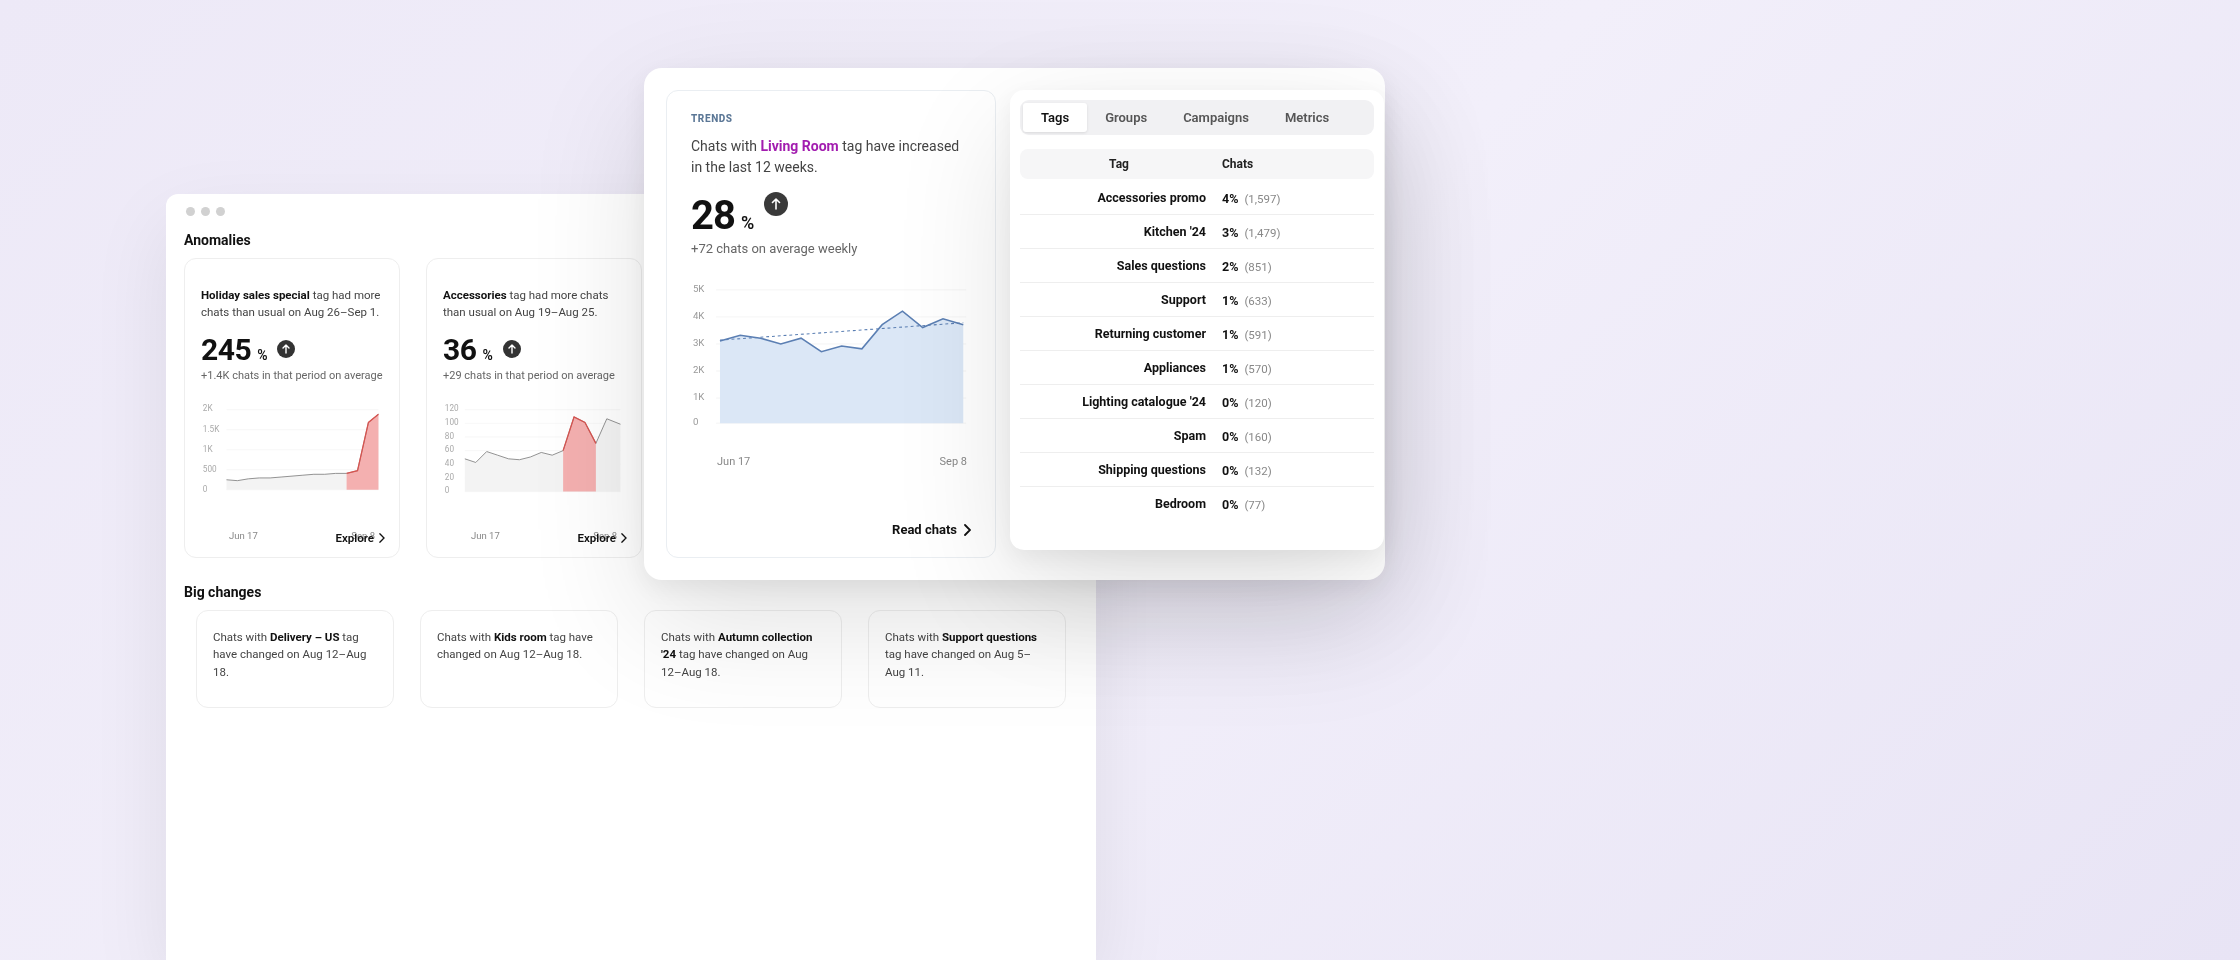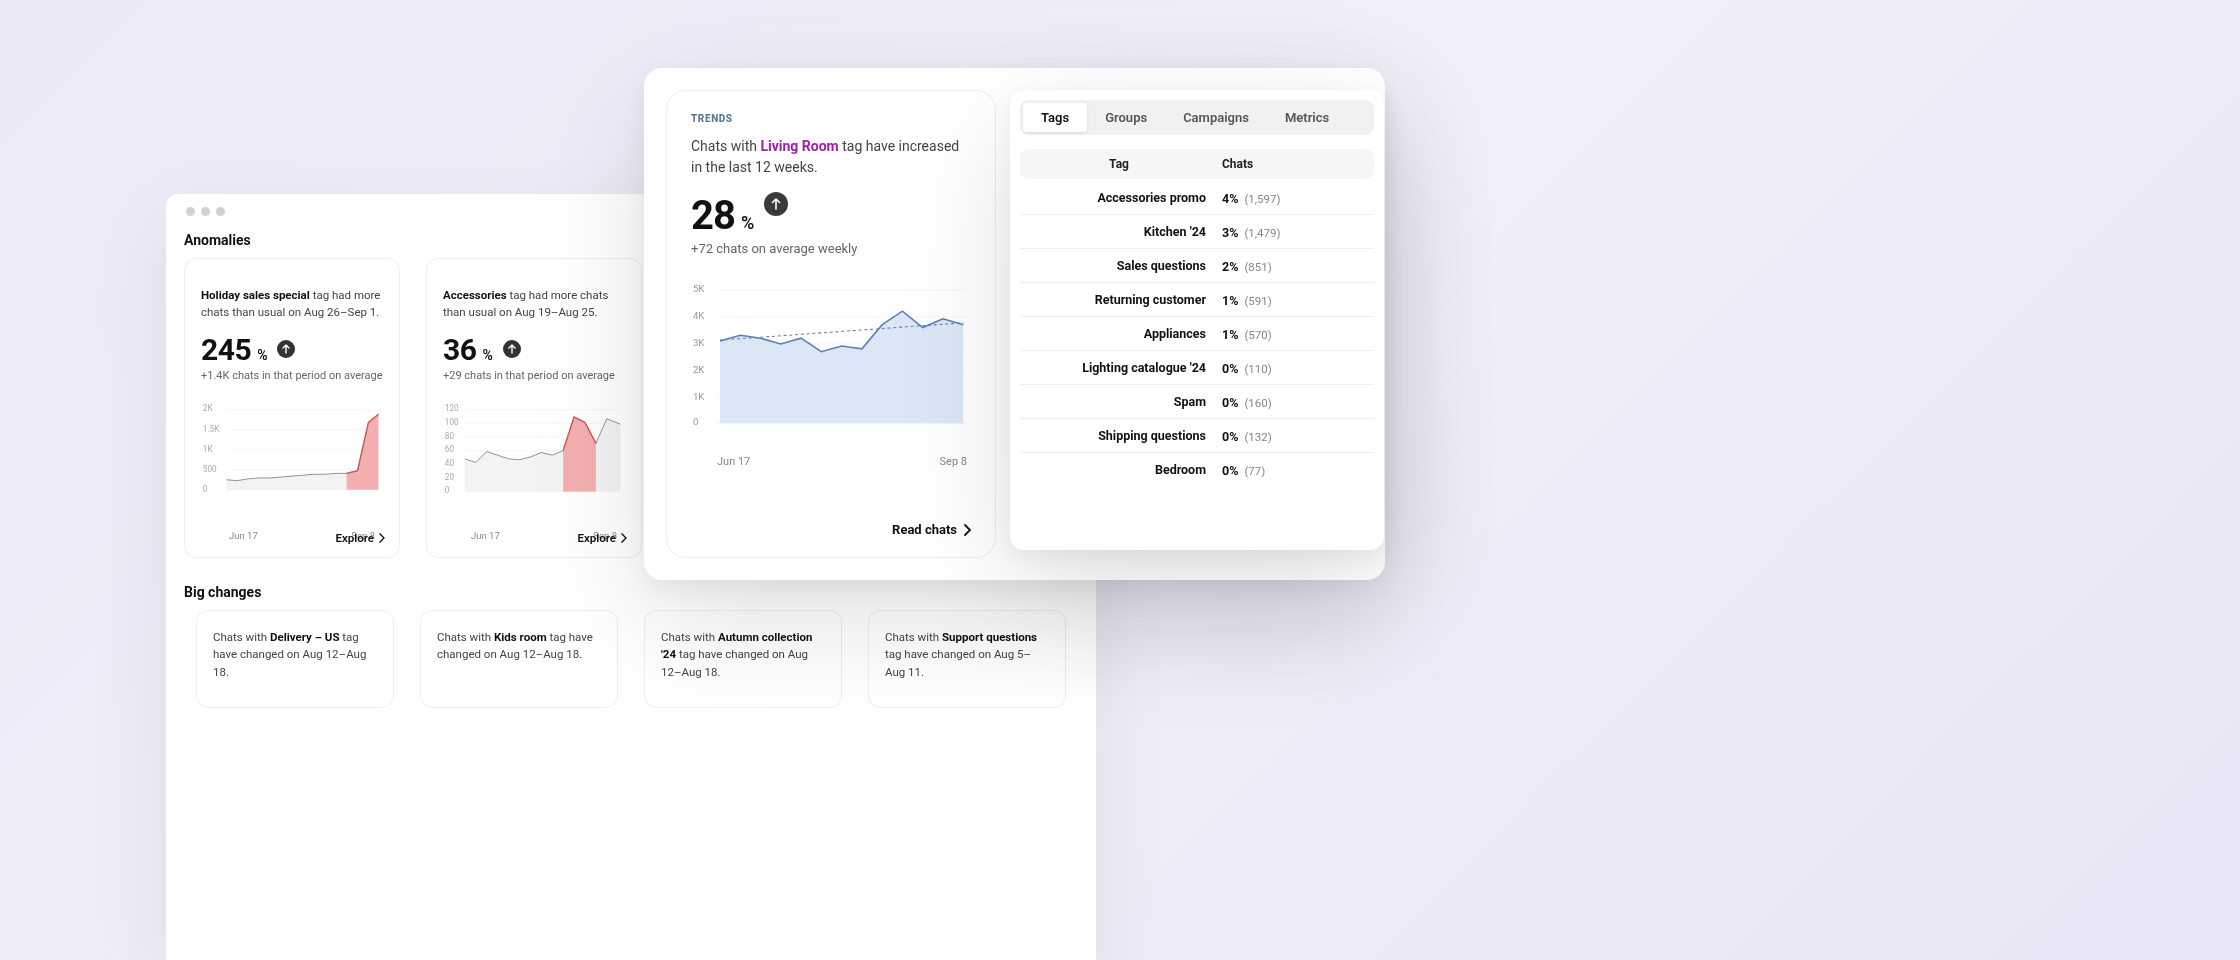"TRENDS" .trends-pane { border-radius: 20px -> 12px }
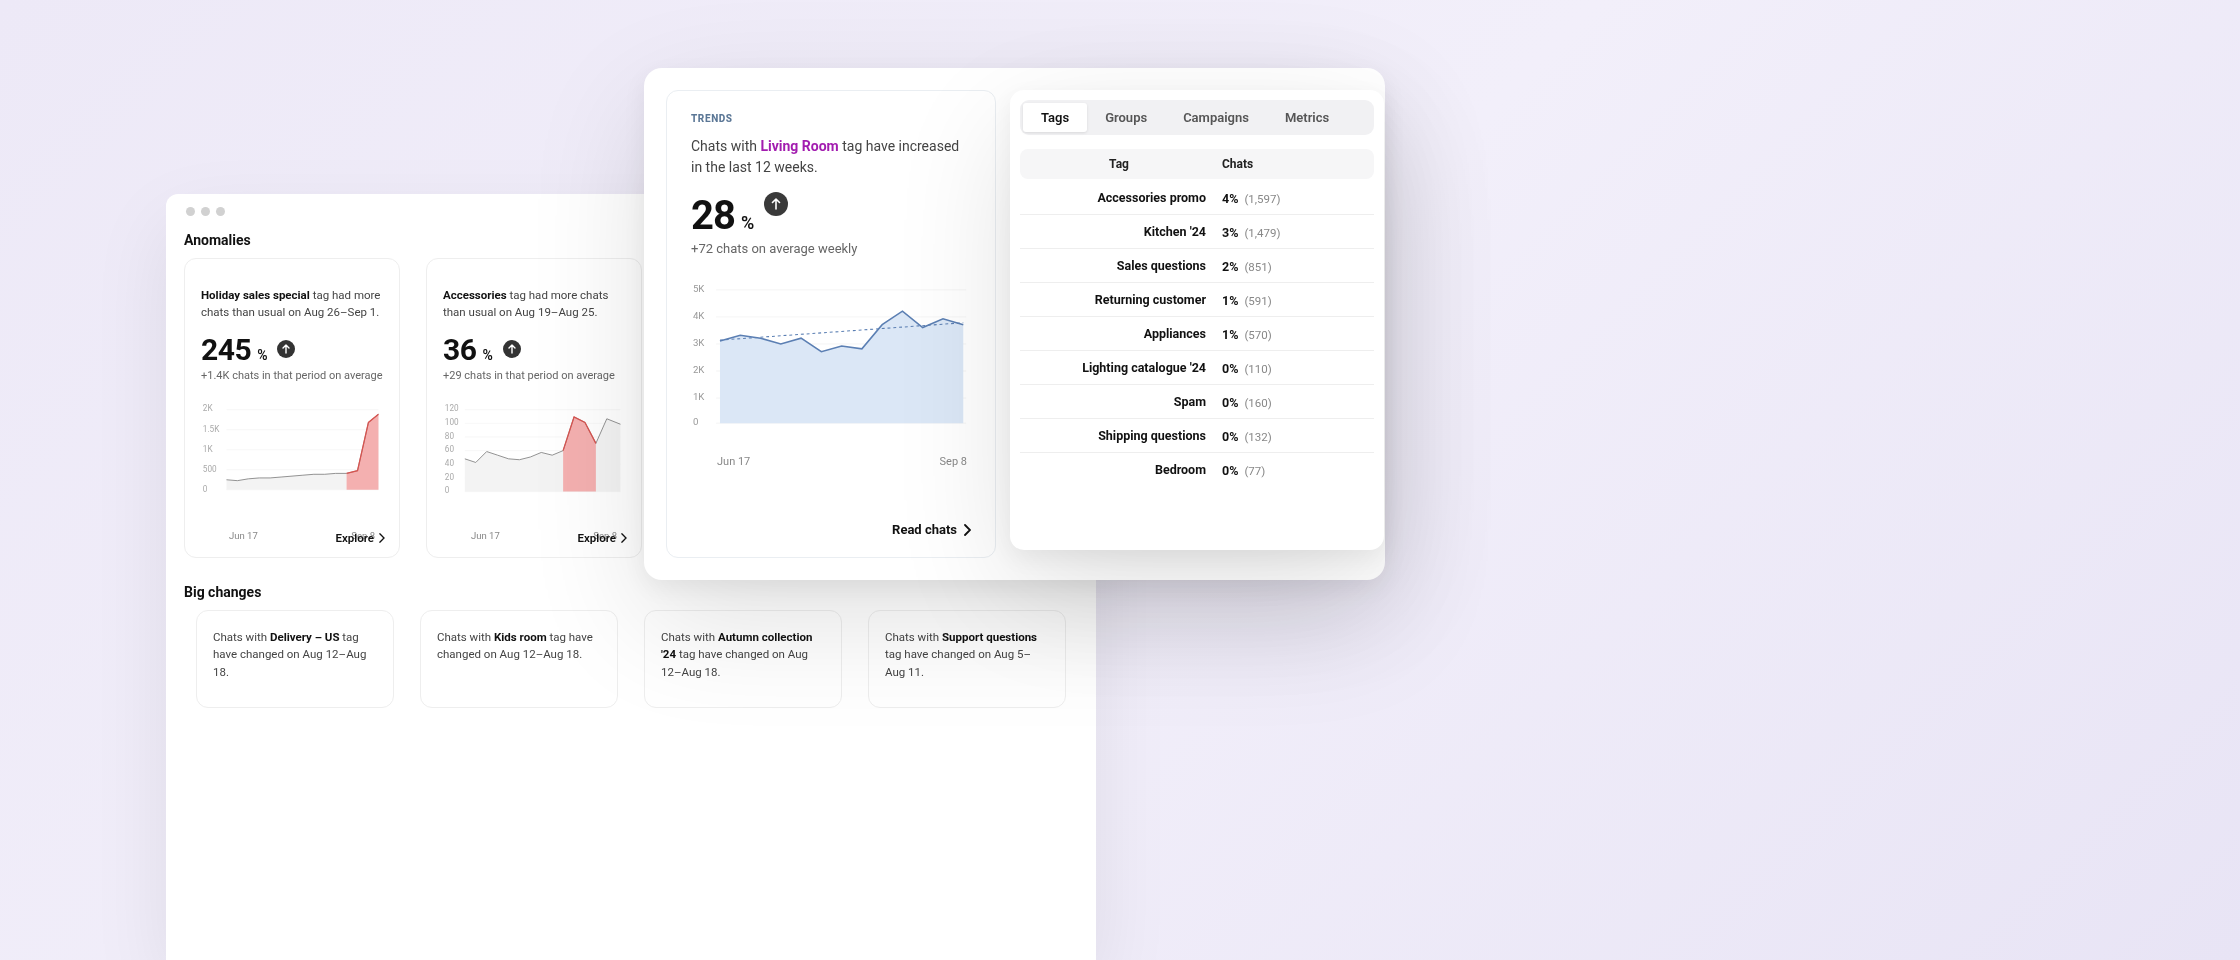"Support" div.tag-row { html: none -> <div> <div>Support</div> <div><span>1%</span><span>(633)</span></div> </div> }
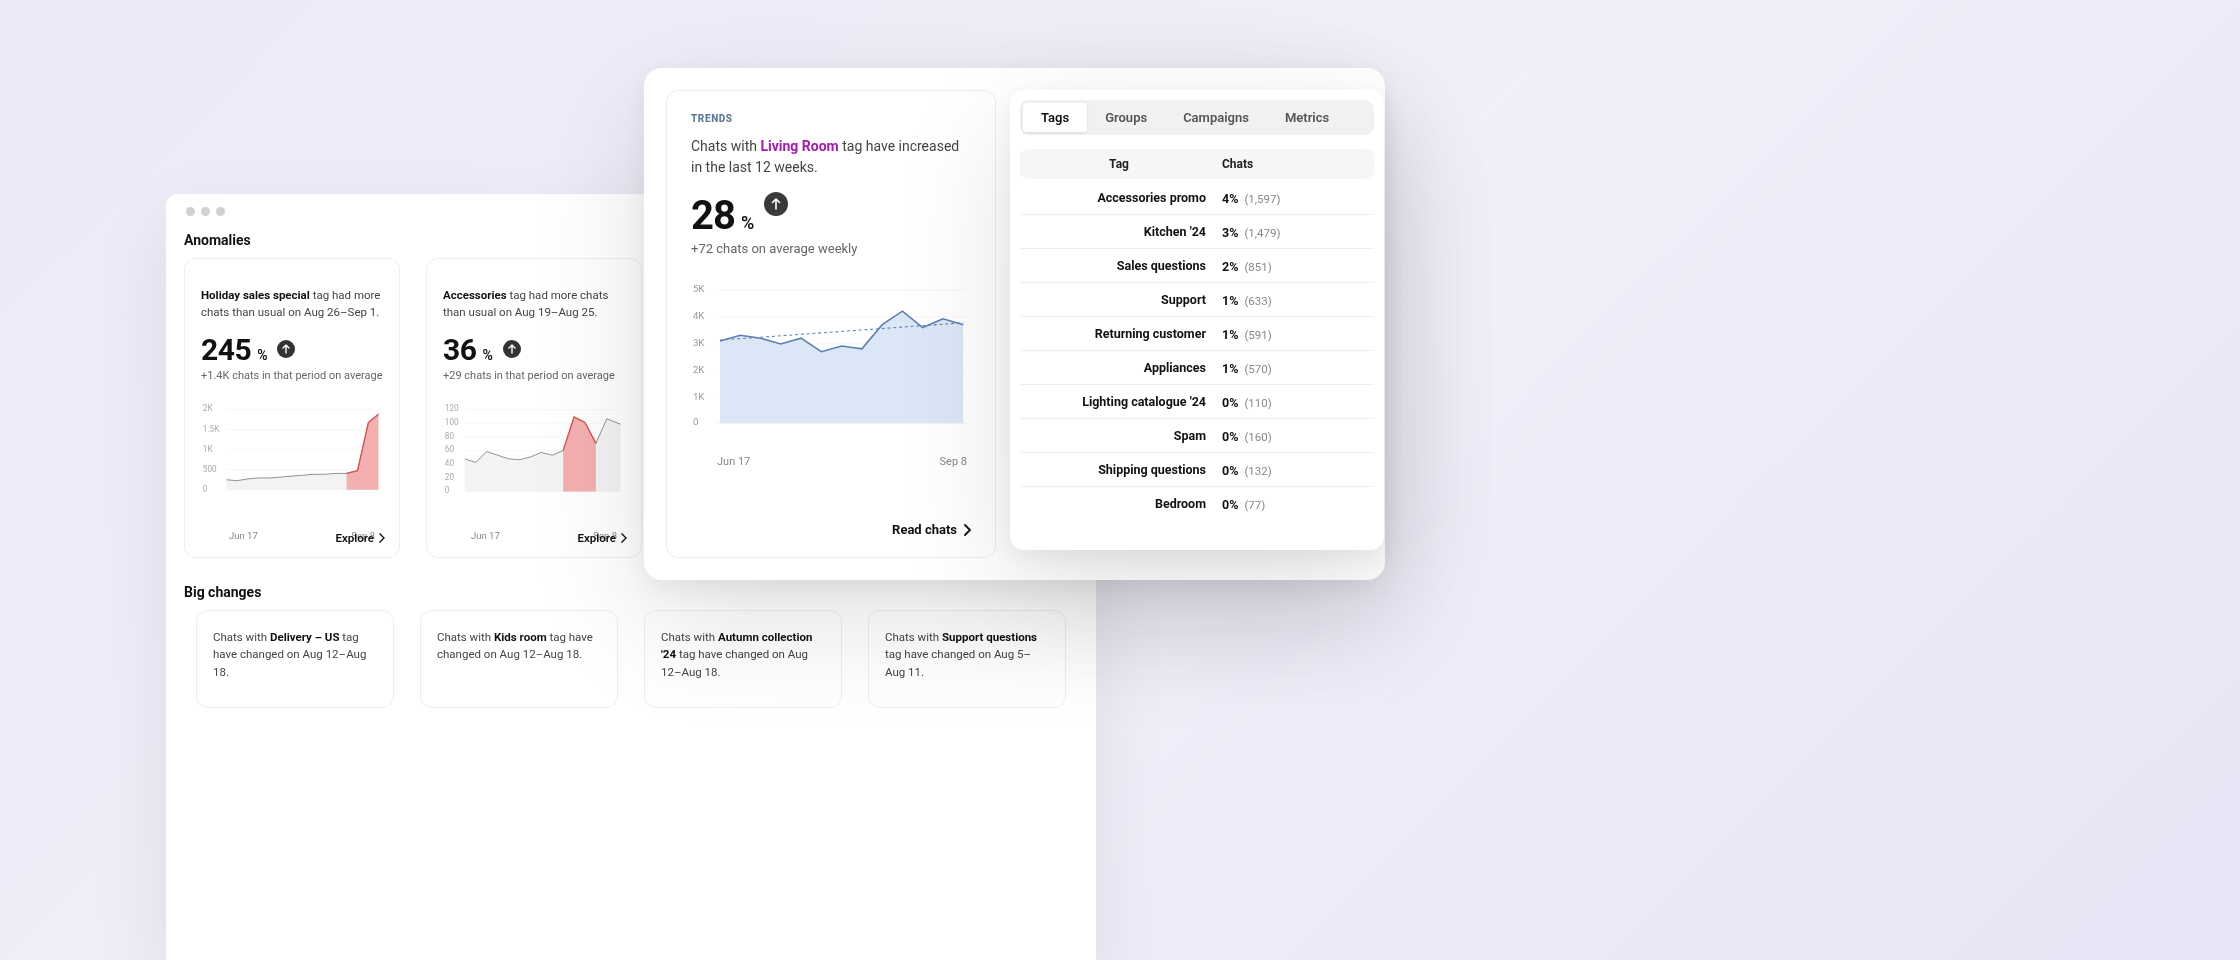"(110)" span.tag-count { text: 110 -> 120 }
